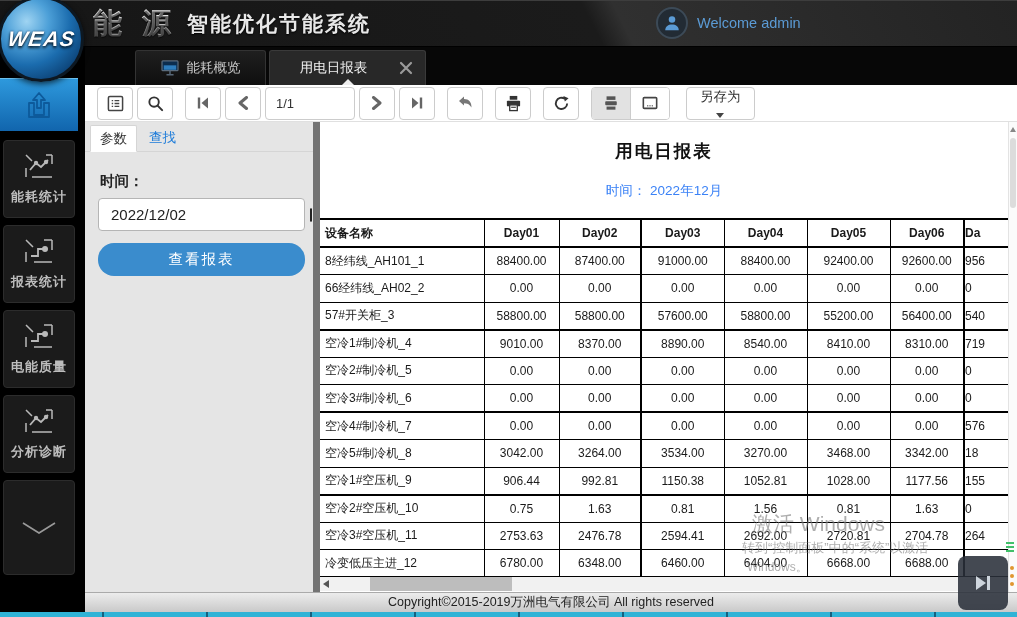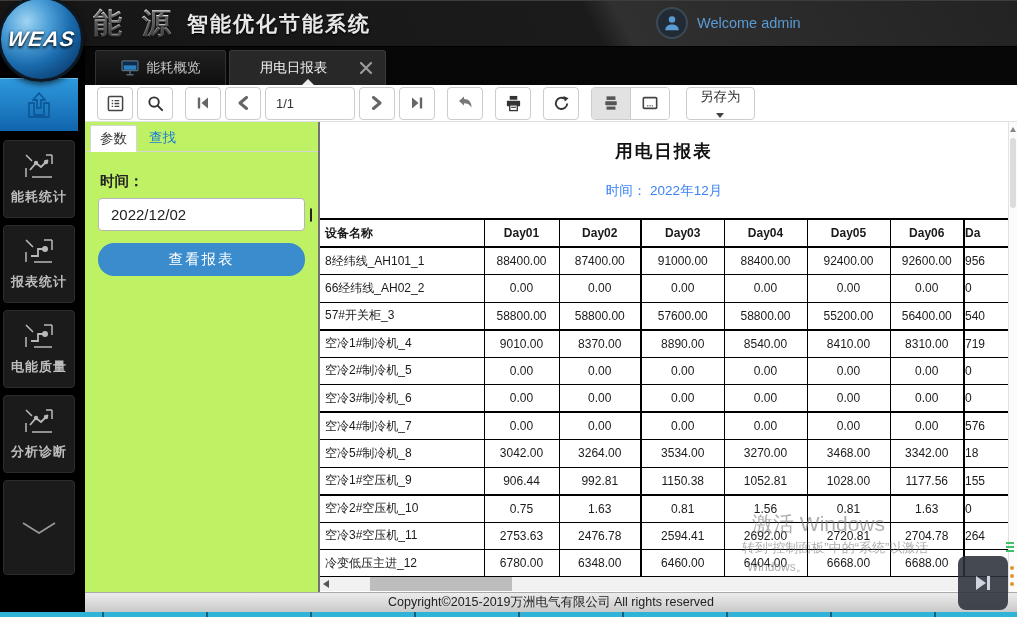"能耗概览" .tab-inactive { margin-left: none -> 40px }
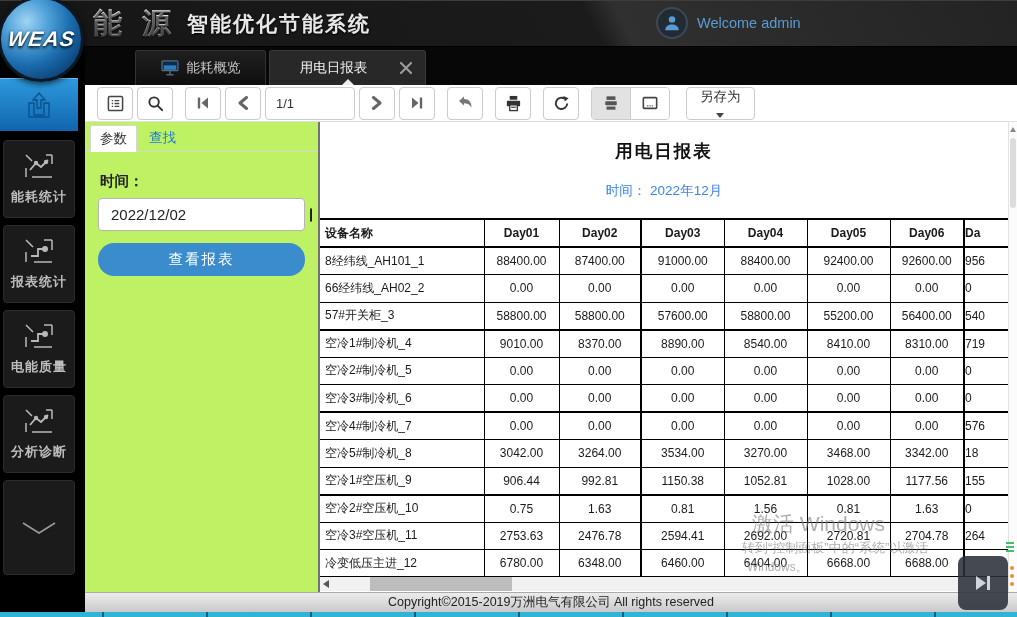"参数" .params { background: #bef264 -> #e5e5e5; border-right: 2px solid #737373 -> 7px solid #737373 }
